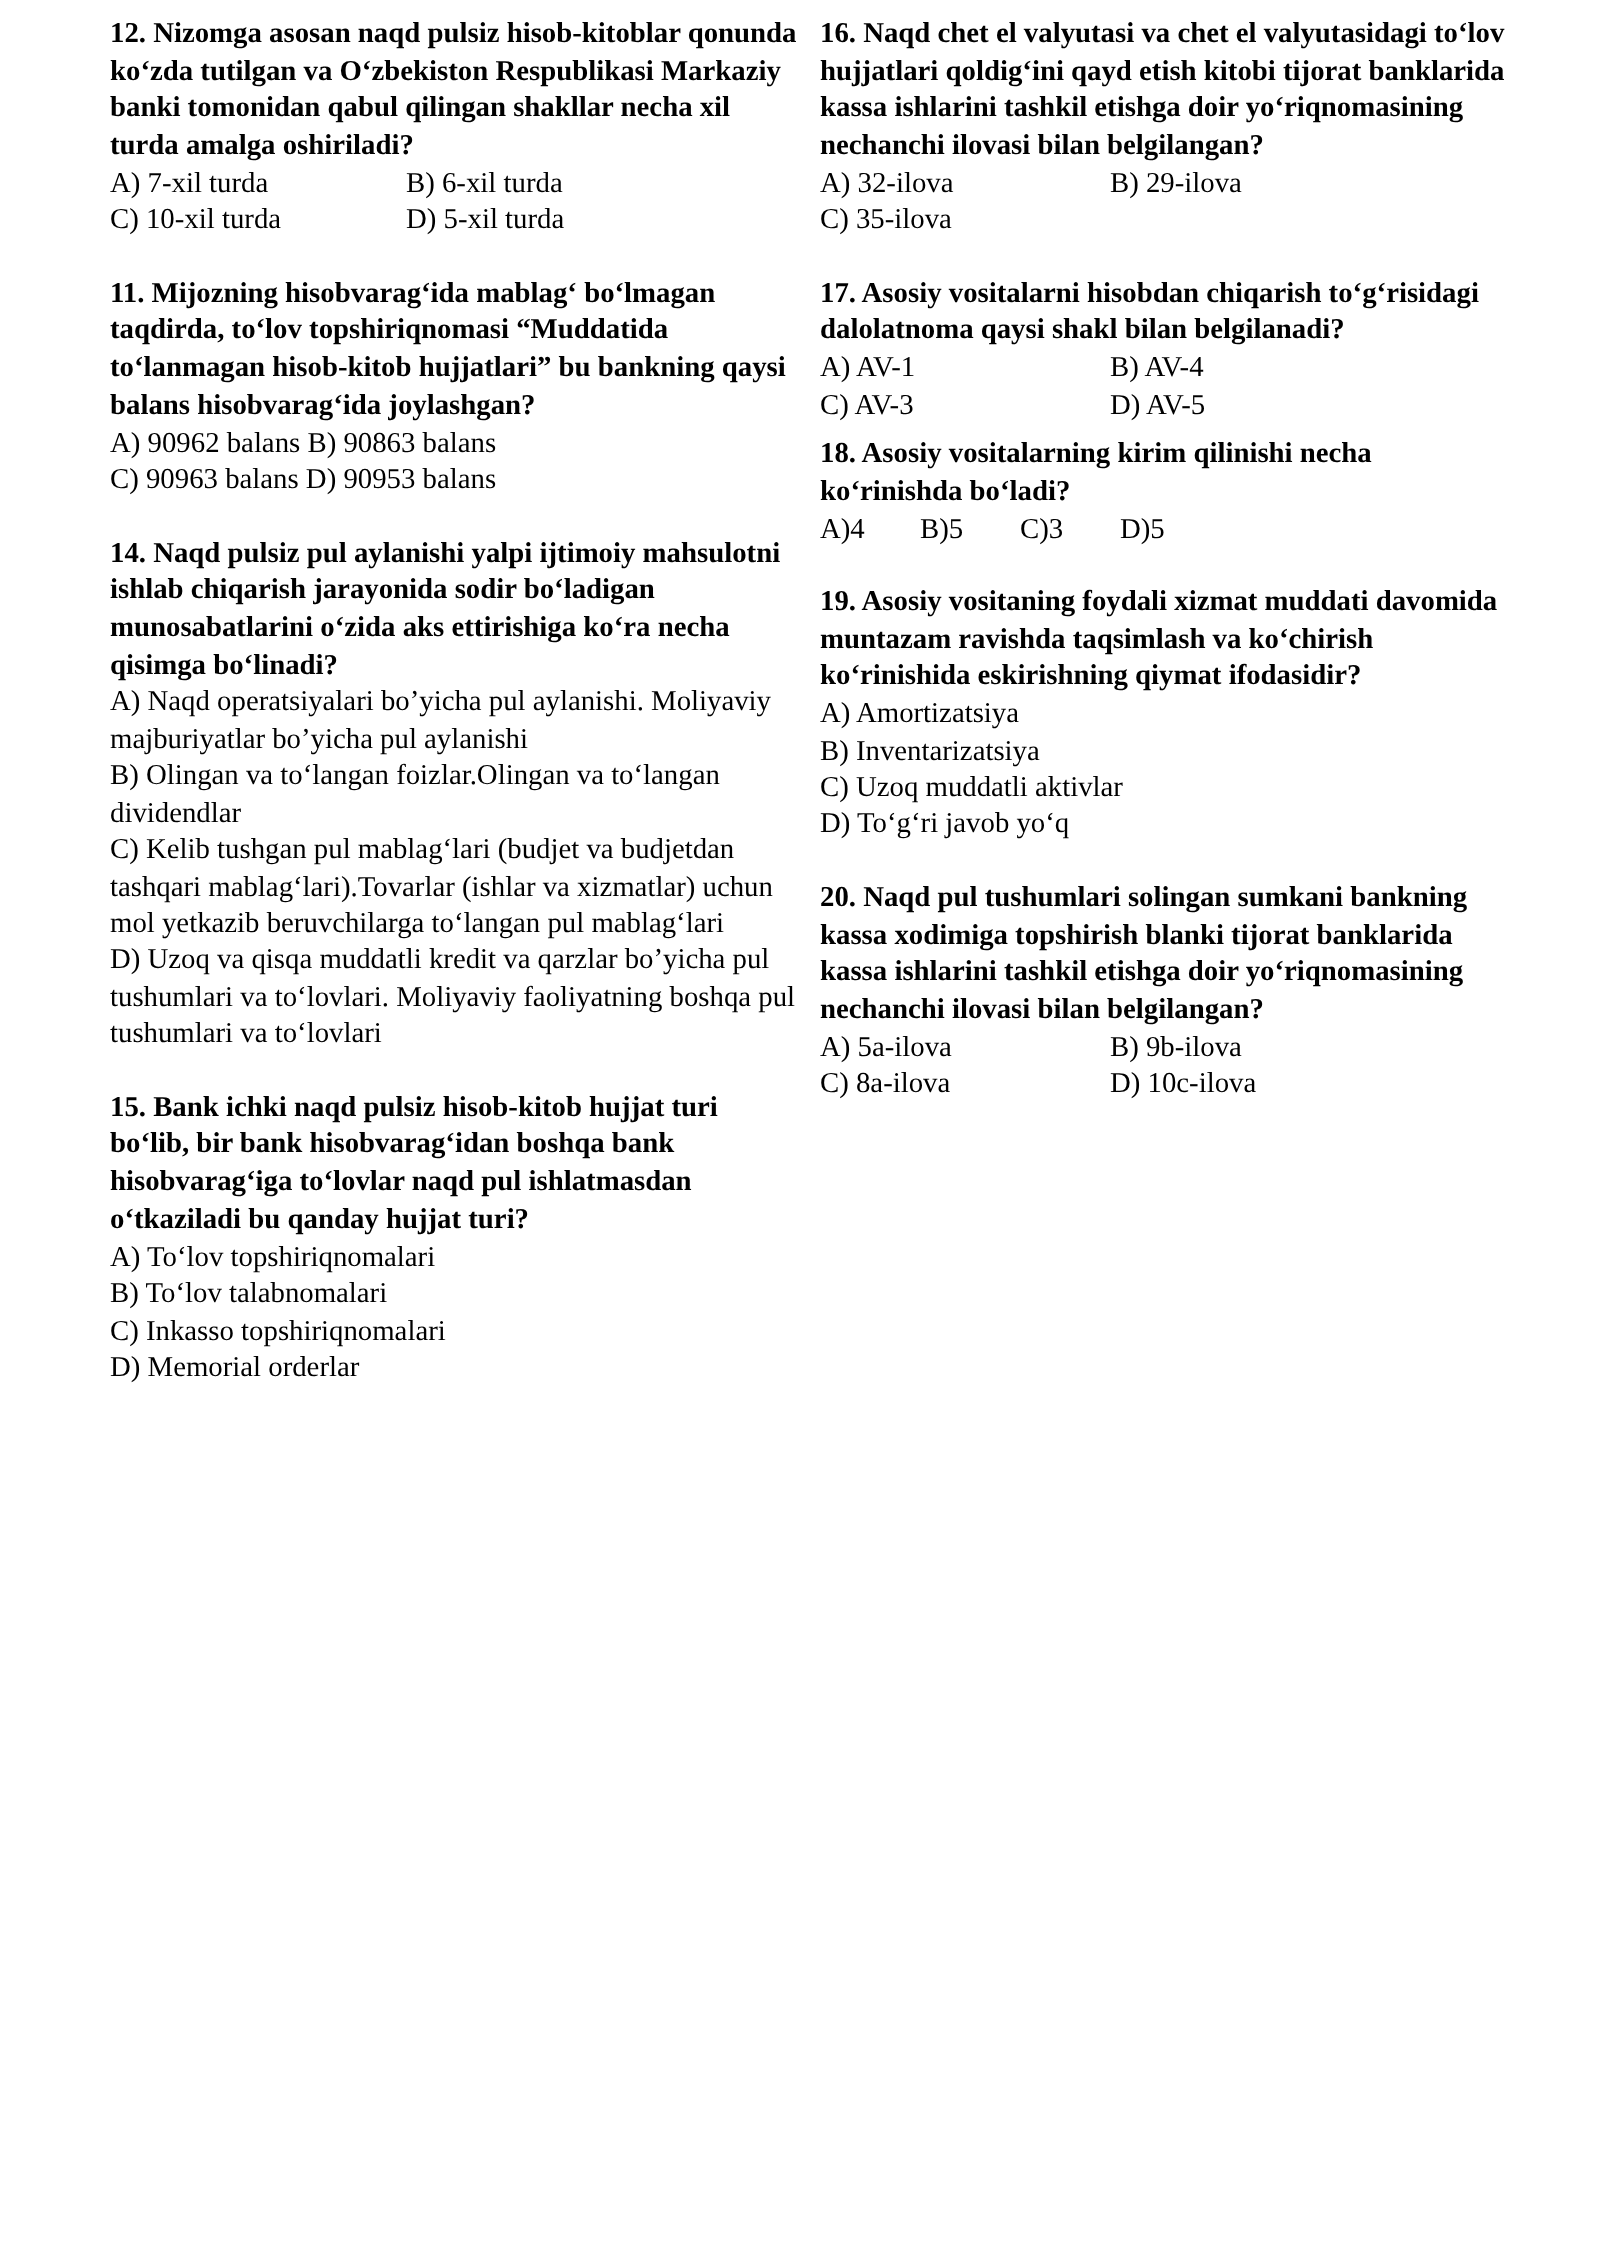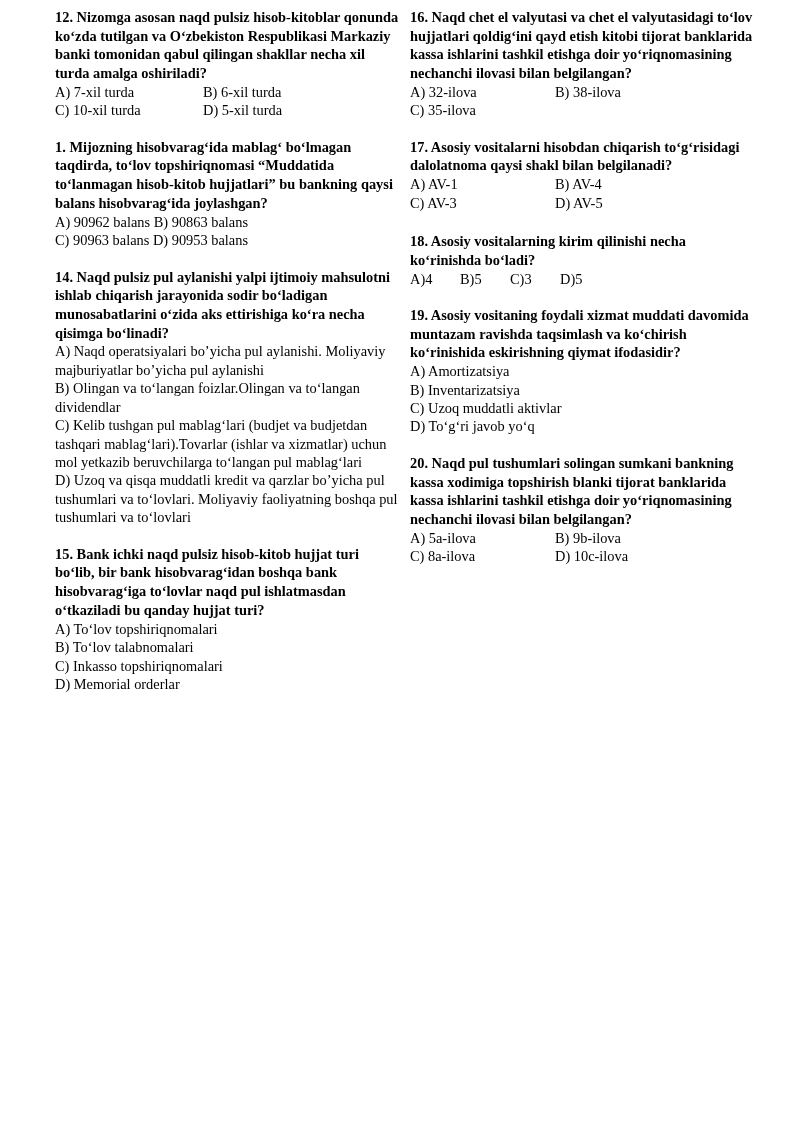"B) 38-ilova" span.cell-b { text: 38-ilova -> 29-ilova }
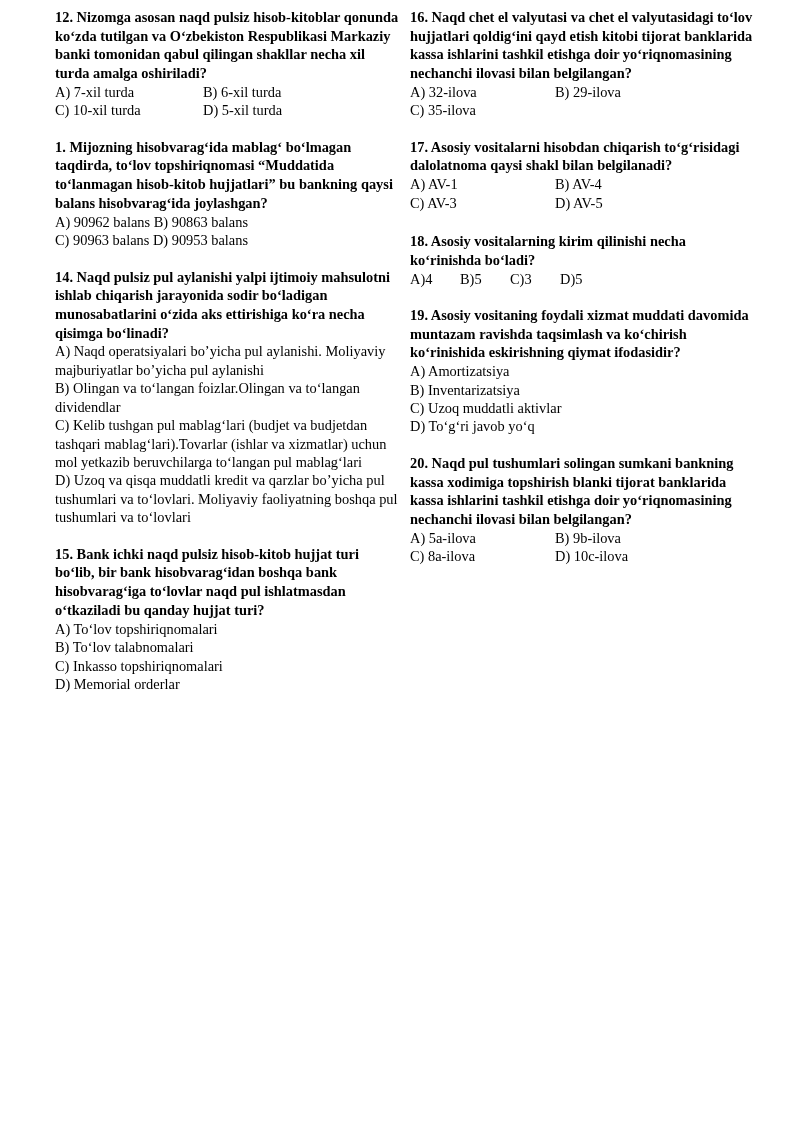"1. Mijozning hisobvarag‘ida mablag‘" p.stem { text: 1 -> 11 }
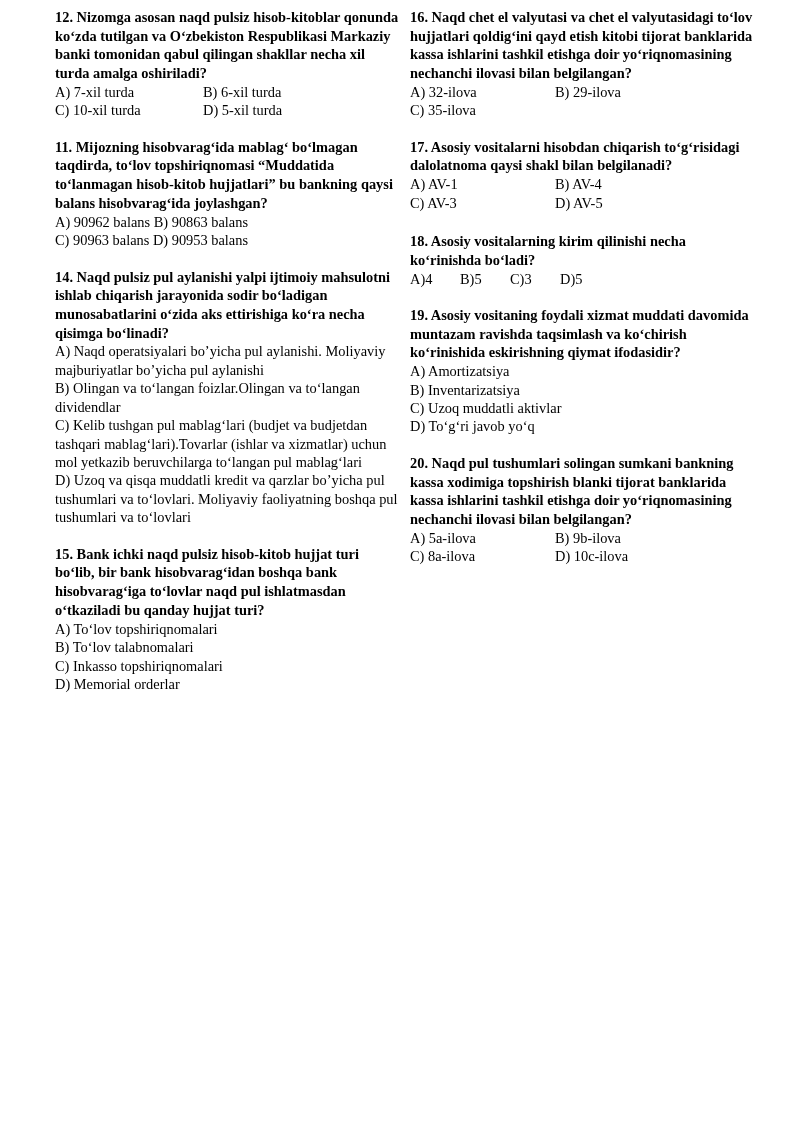"17. Asosiy vositalarni hisobdan" .qblock.tight { margin-bottom: 20px -> 6px }
